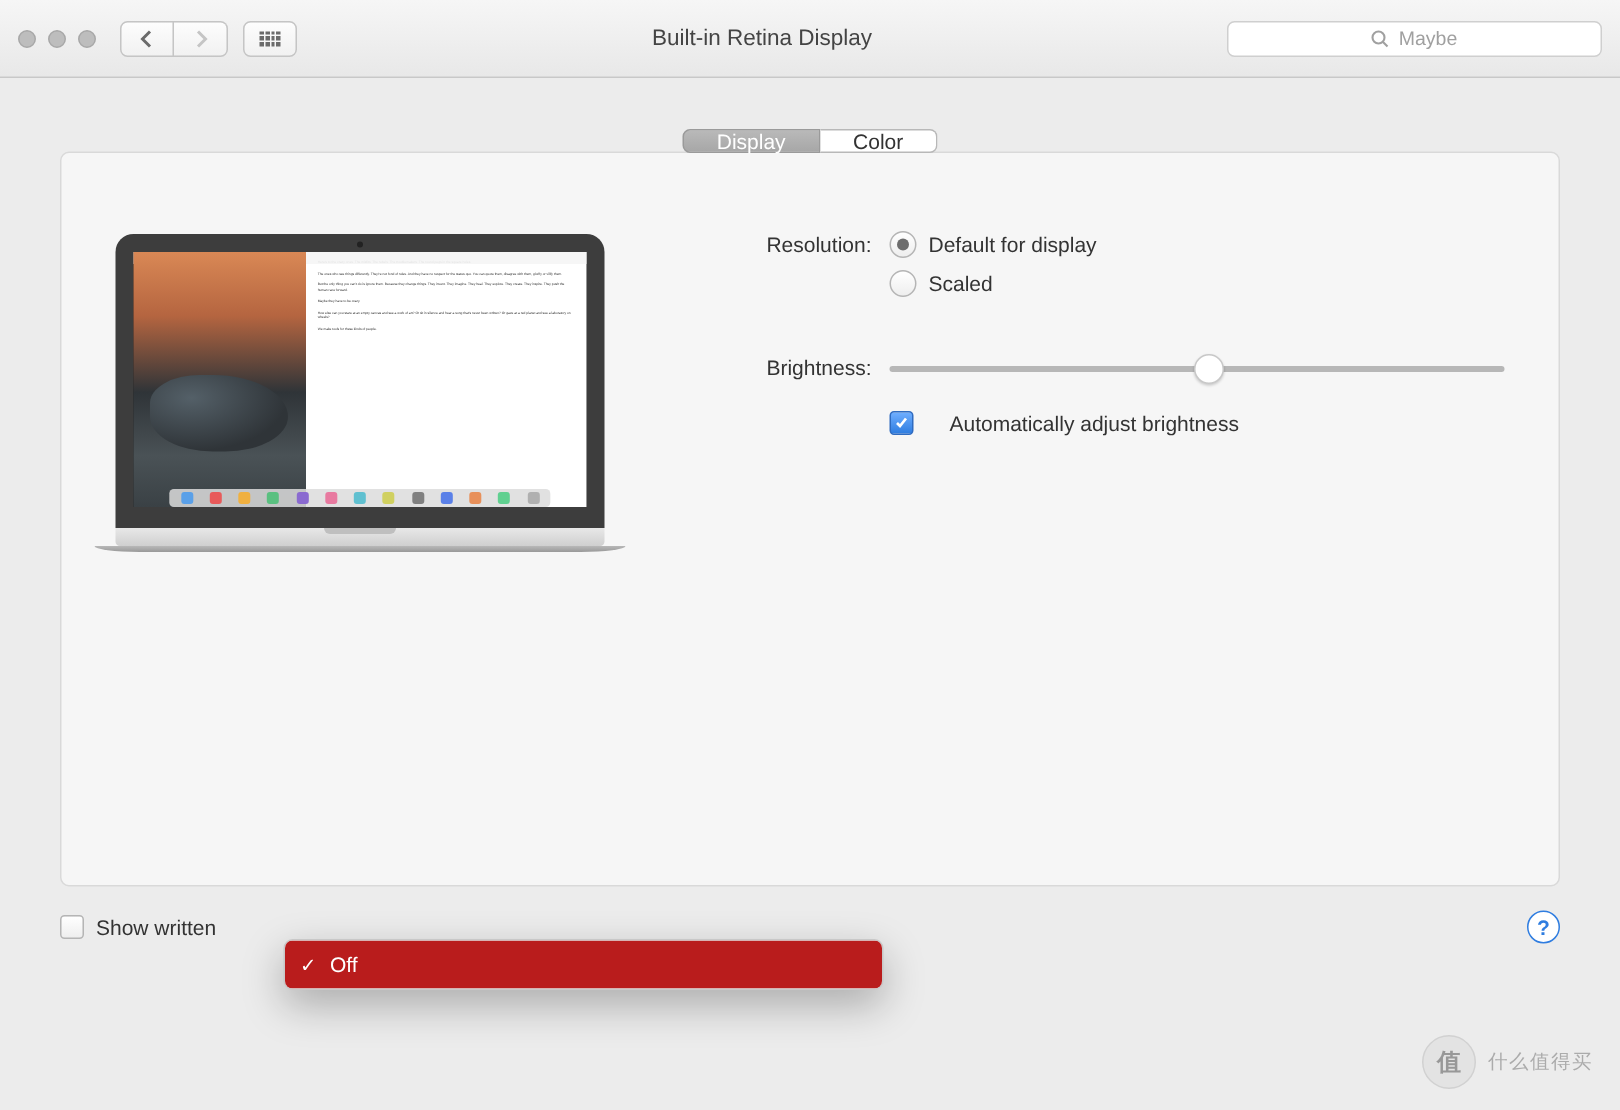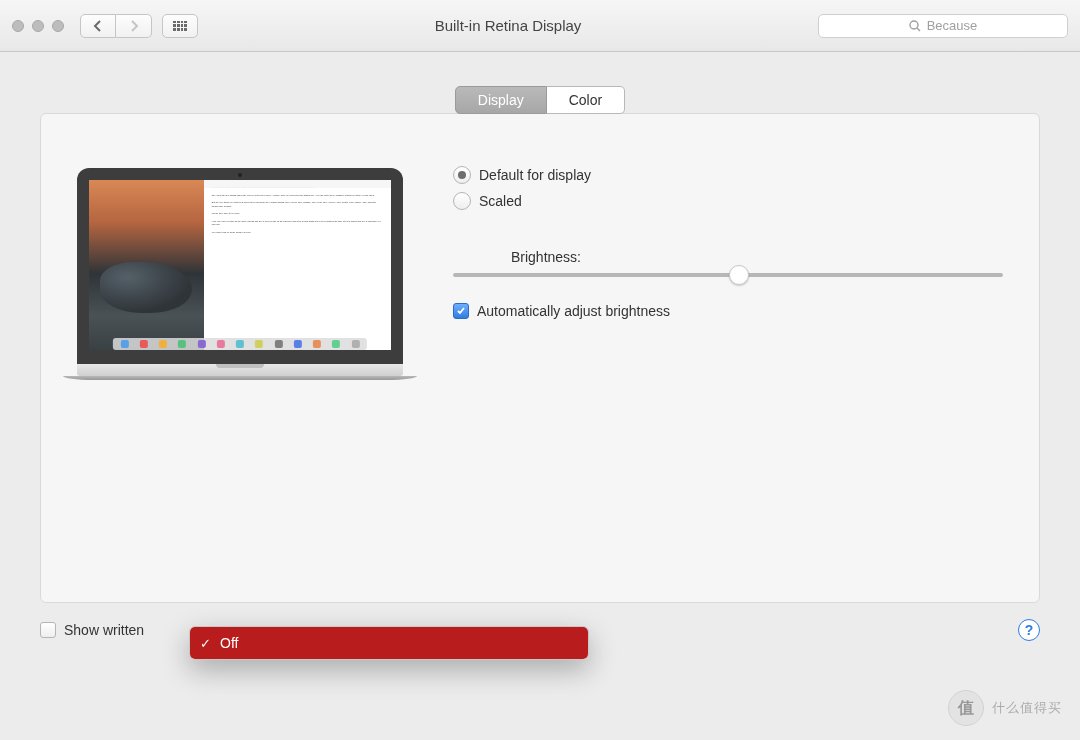"Because" span { text: Because -> Maybe }
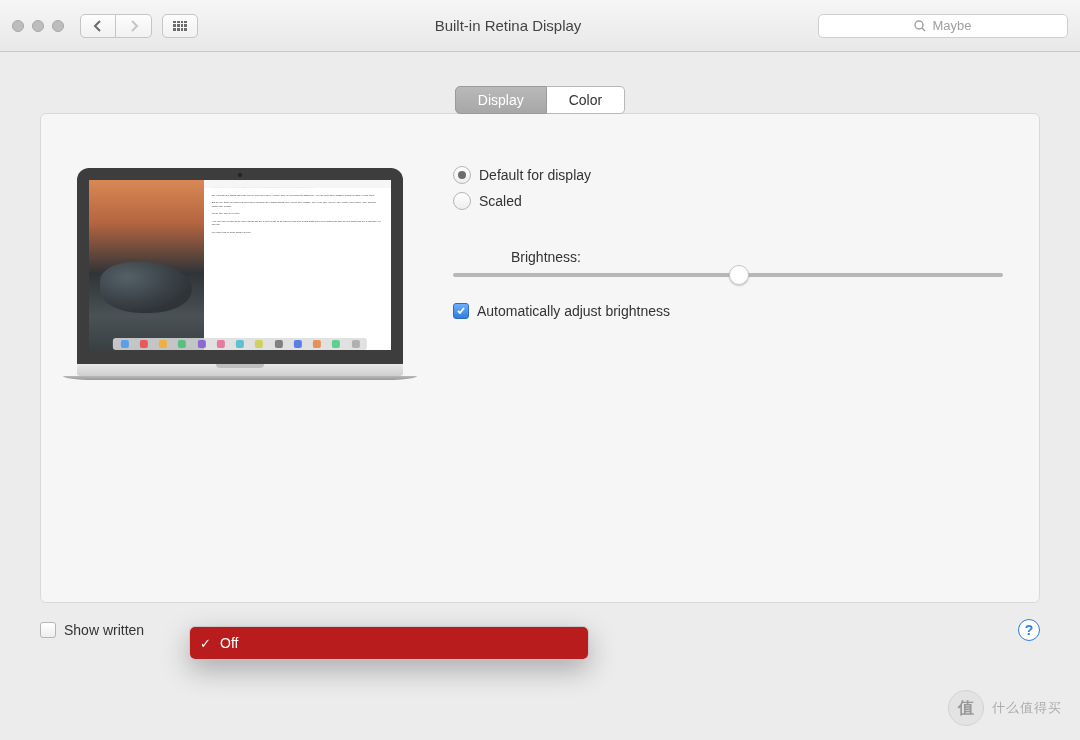"Display" .tabs div { height: 28px -> 16px }
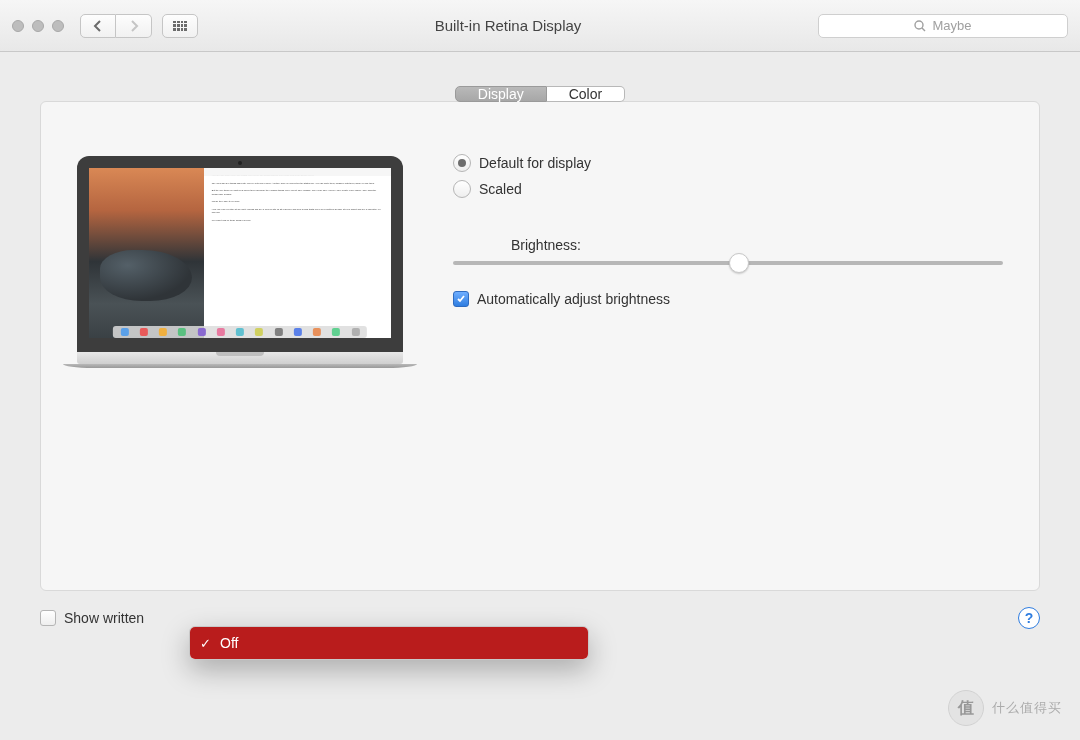"Resolution:" div.row-label { html: none -> <div>Resolution:</div> }
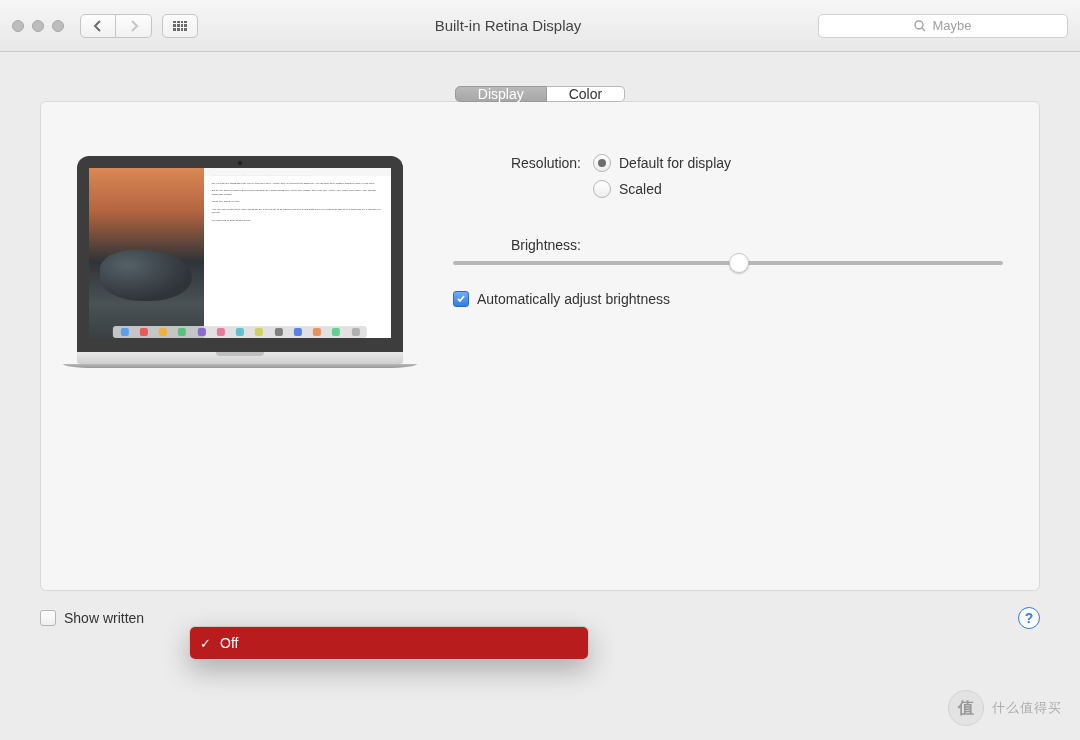"Brightness:" div.row { flex-direction: column -> none }
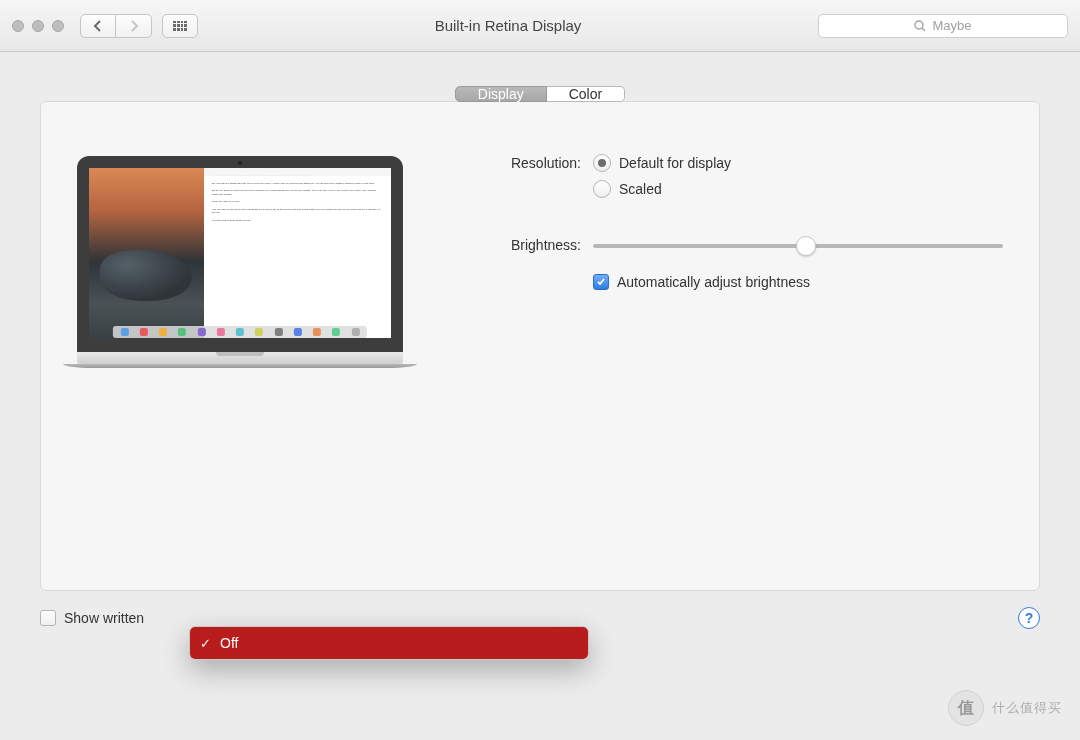"Automatically adjust brightness" .chk-row { gap: 8px -> 24px }
